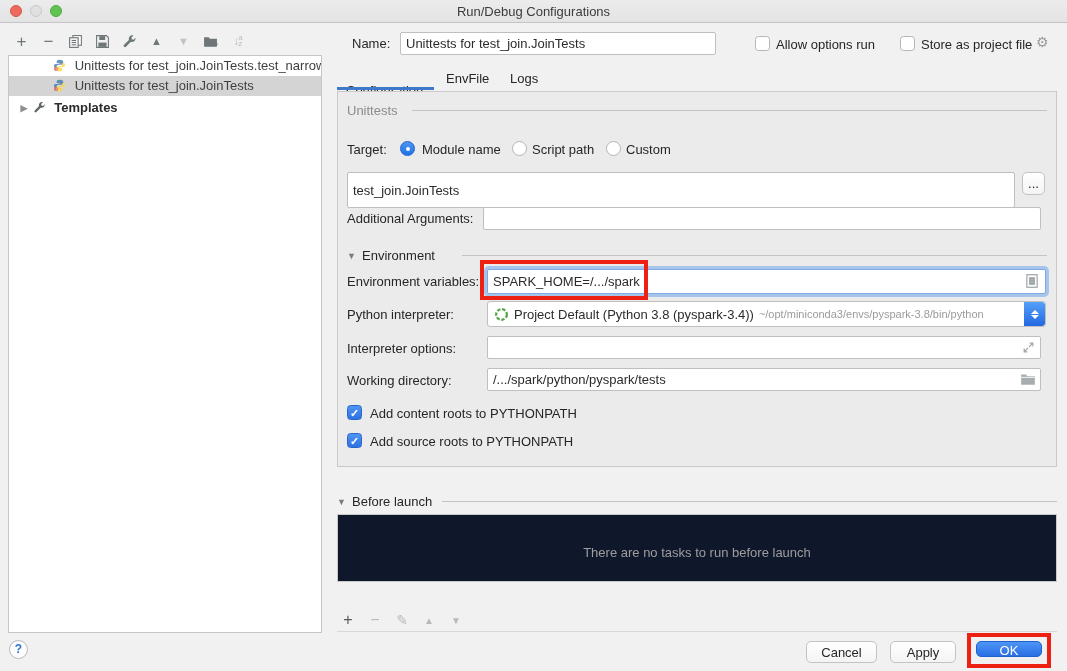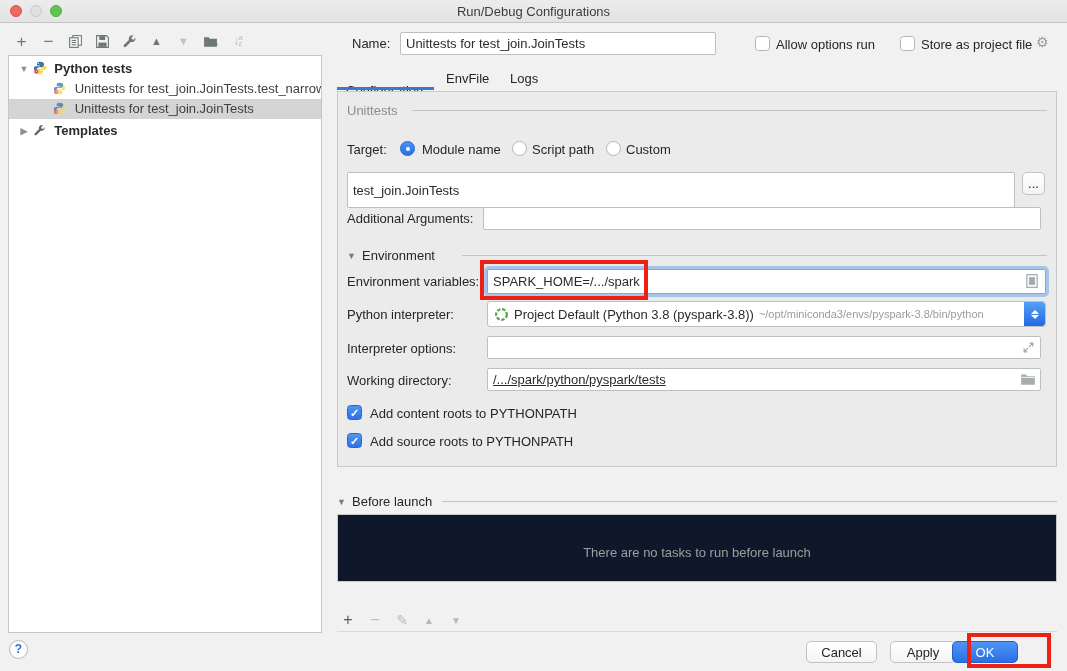"▼ Python tests" div.tree-row { html: <div> <span>▼</span> <span> <svg> <path></path> <path></path> <circle></circle> <circle></circle> <circle></circle> <path></path> </svg> </span> <span>Python tests</span> </div> -> none }
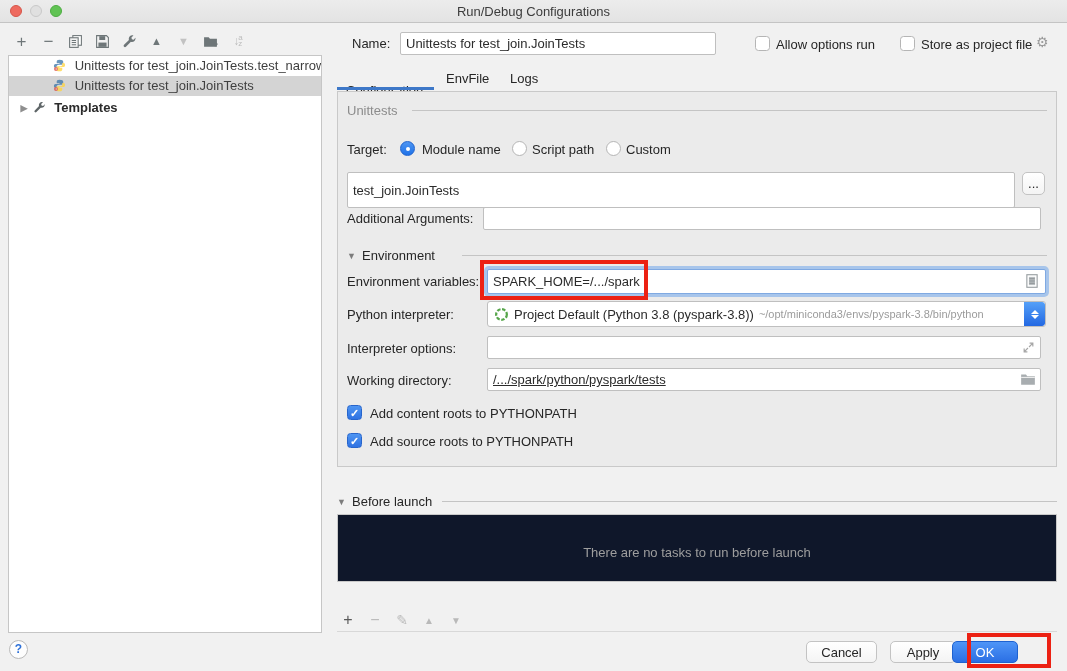"Project Default (Python 3.8" span.nowrap { text: pyspark-3.8 -> pyspark-3.4 }
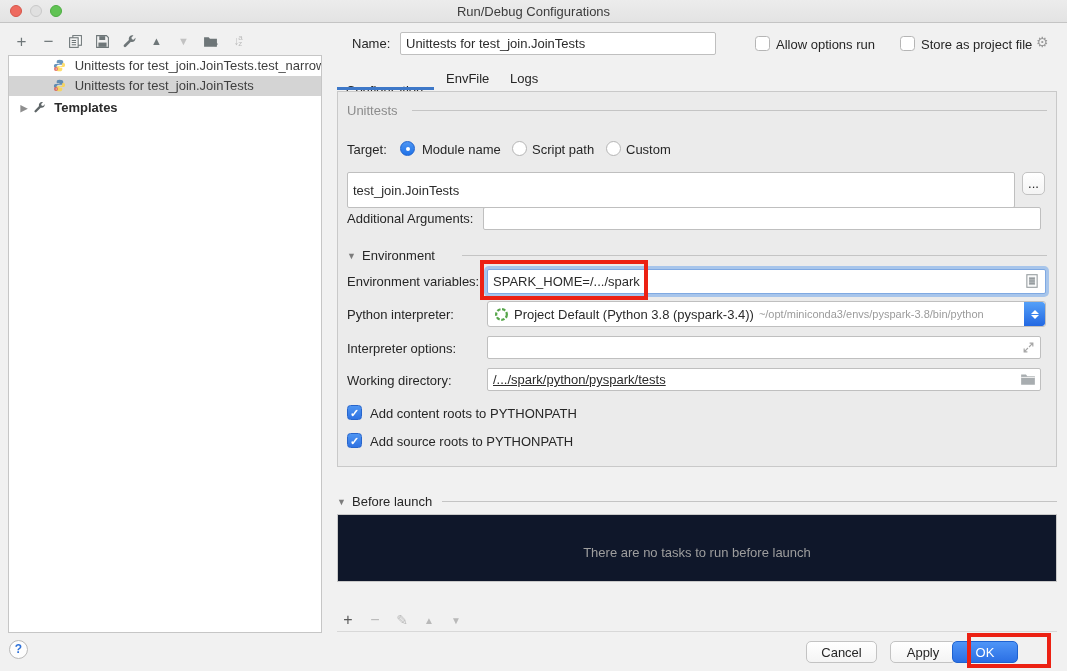"/.../spark/python/pyspark/tests" input.field { text-decoration: underline -> none }
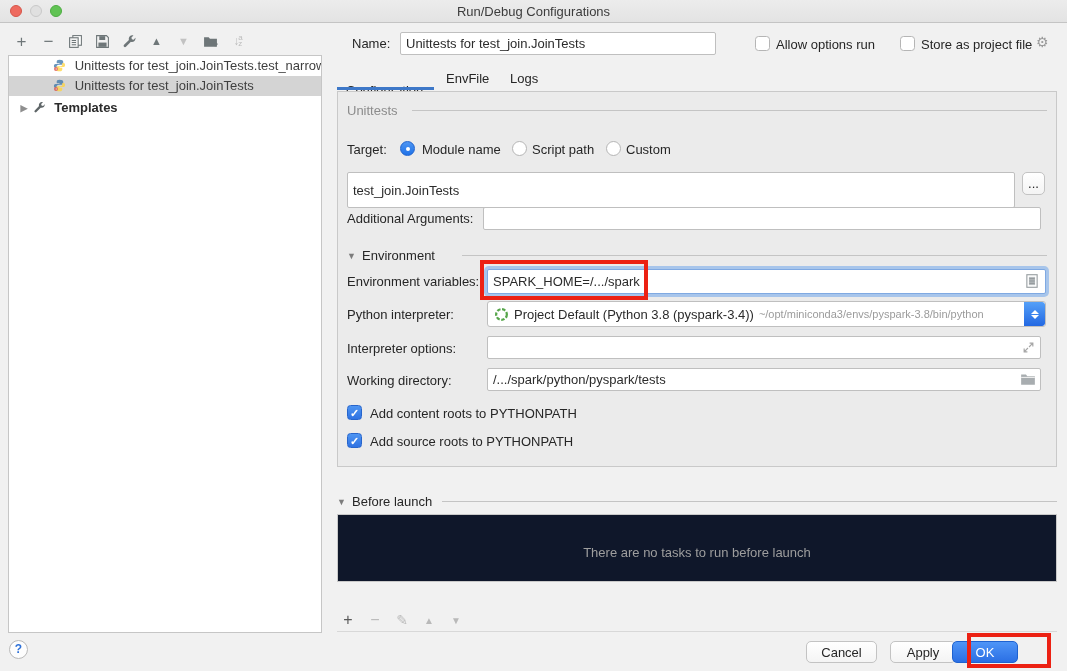"OK" button.ok-btn { height: 22px -> 16px; left: 952px -> 976px }
